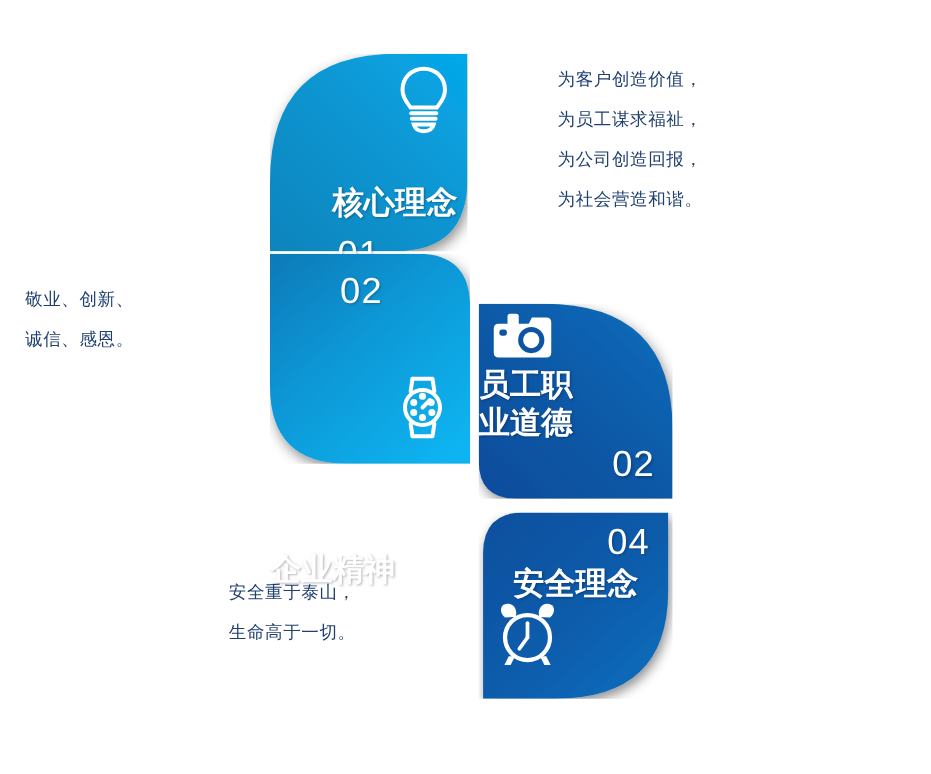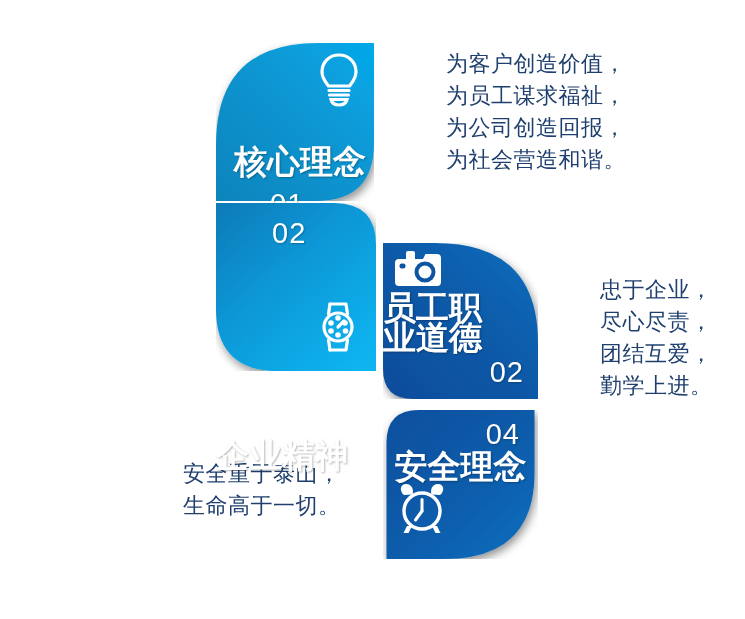"为客户创造价值，" .side-text { font-size: 22px -> 14px }
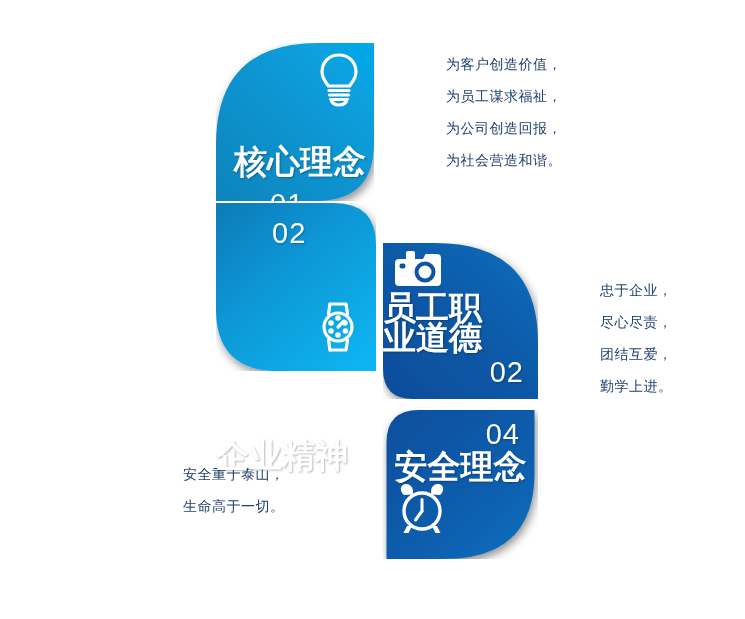"核心理念" .card-title { font-size: 33px -> 25px }
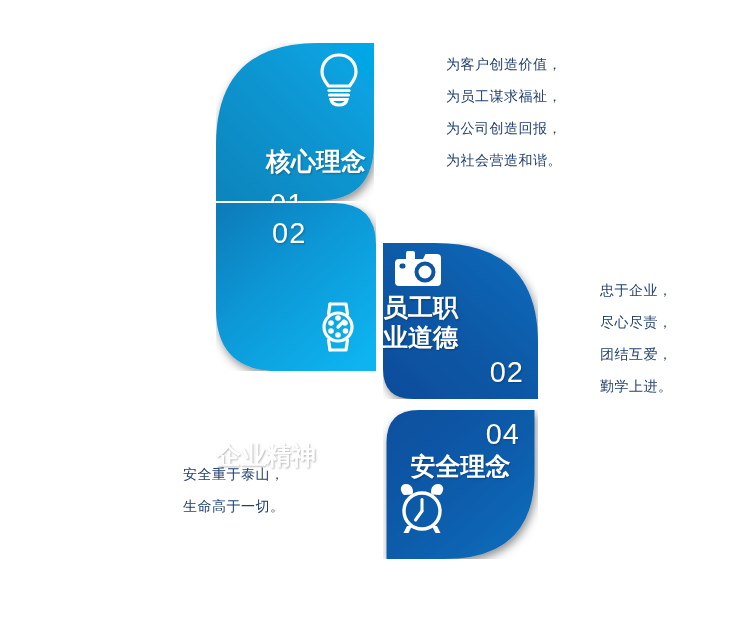"敬业、创新、" div.side-text { html: none -> <div>敬业、创新、 诚信、感恩。</div> }
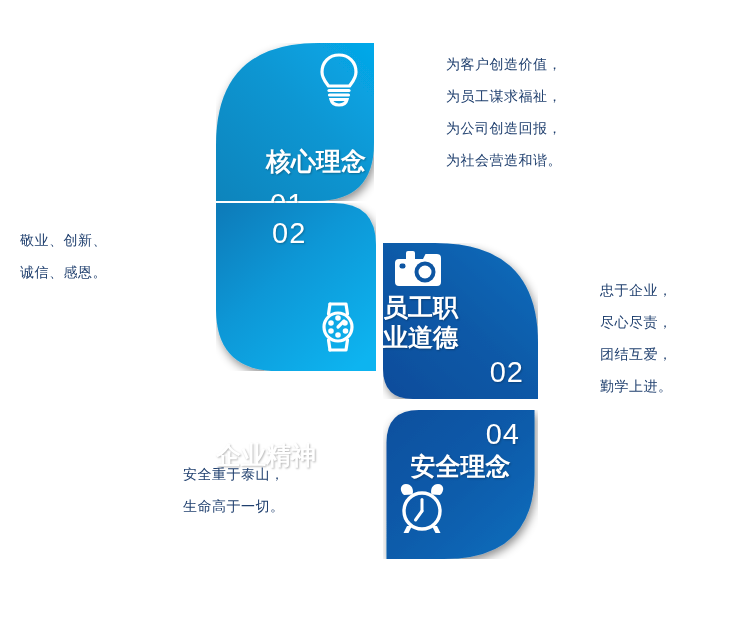"忠于企业，" div.side-text { html: <div>忠于企业， 尽心尽责， 团结互爱， 勤学上进。</div> -> none }
